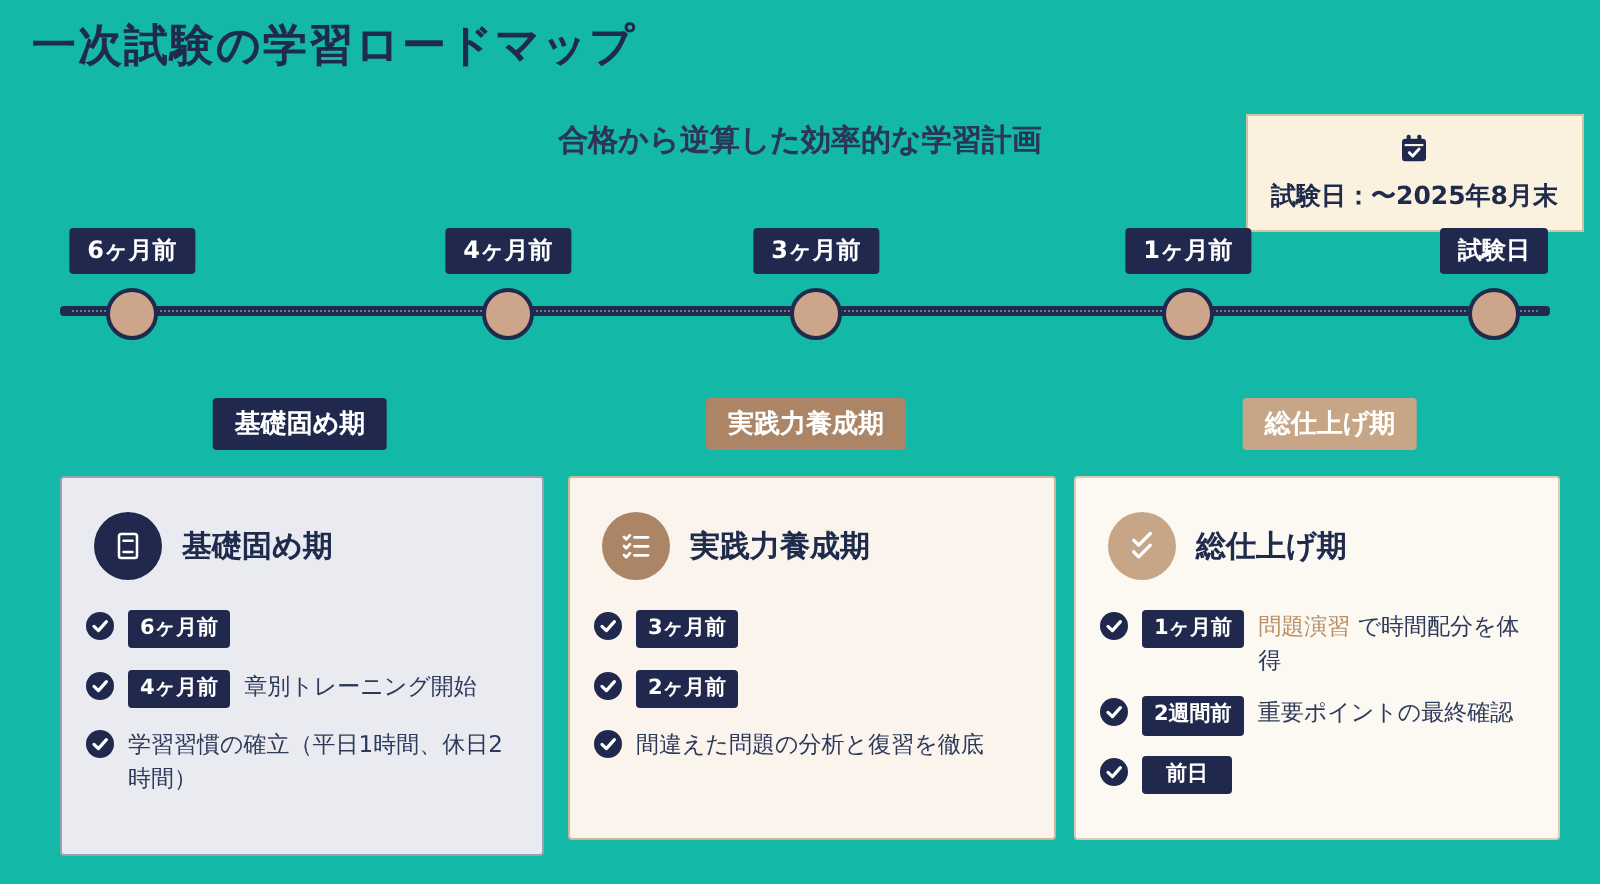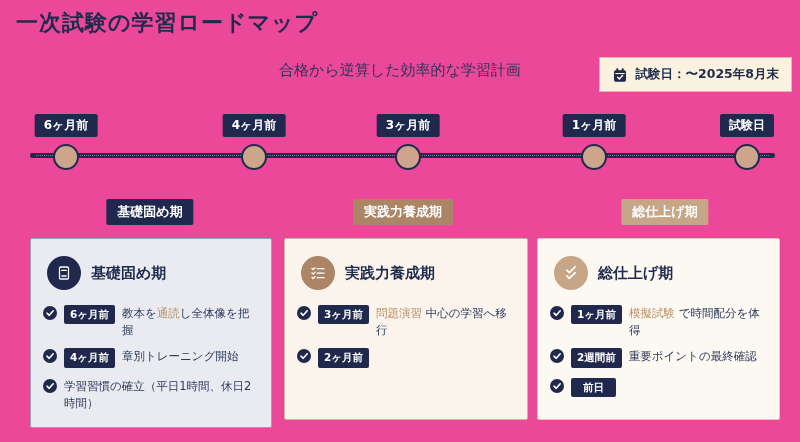"一次試験の学習ロードマップ" .stage { background: #ec4899 -> #14b8a6 }
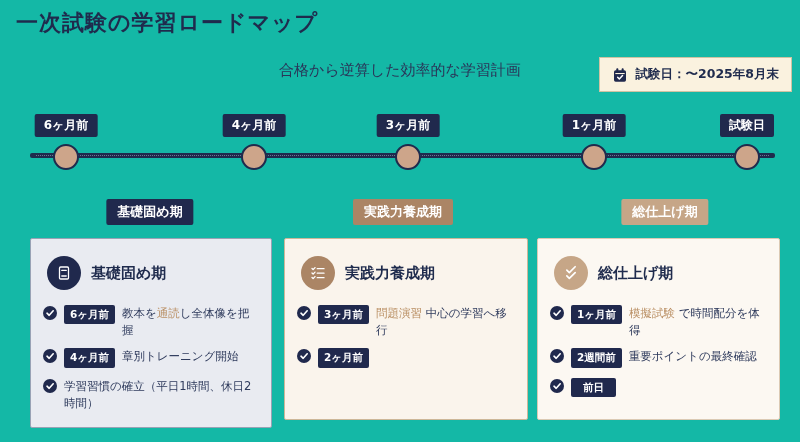"合格から逆算した効率的な学習計画" .subtitle { font-weight: normal -> bold }
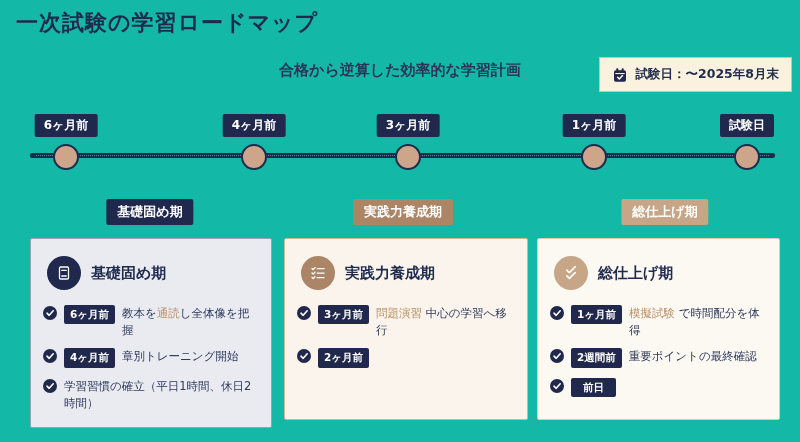"試験日：〜2025年8月末" .exam-badge { flex-direction: none -> column }
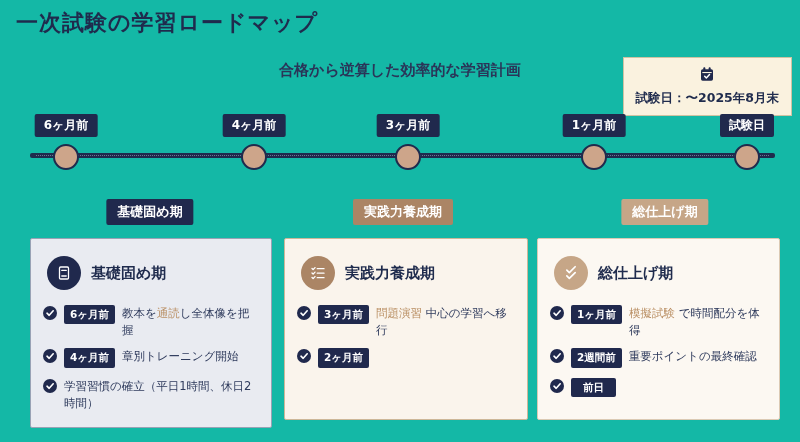"教本を通読し全体像を把握" span.itext { html: <span><span>教本を</span><span>通読</span><span>し全体像を把握</span></span> -> none }
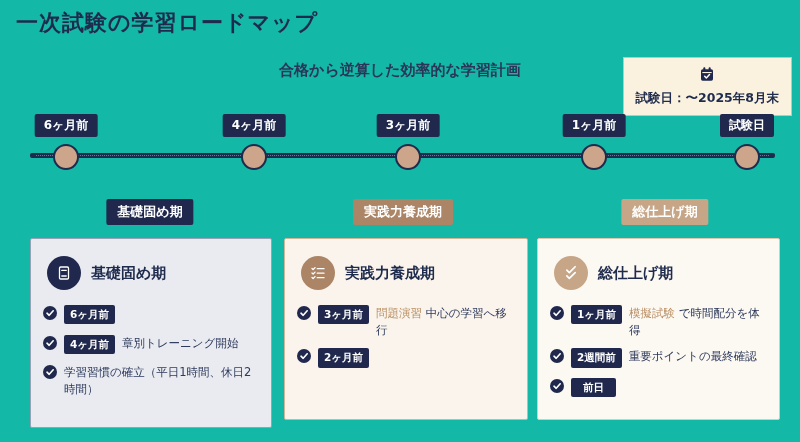"問題演習 中心の学習へ移行" span.itext { html: <span><span></span><span>問題演習</span><span> 中心の学習へ移行</span></span> -> none }
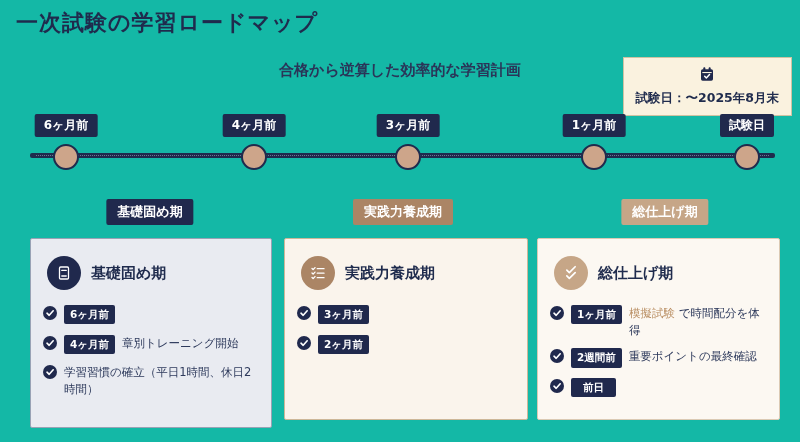"模擬試験" span.hl { text: 模擬試験 -> 問題演習 }
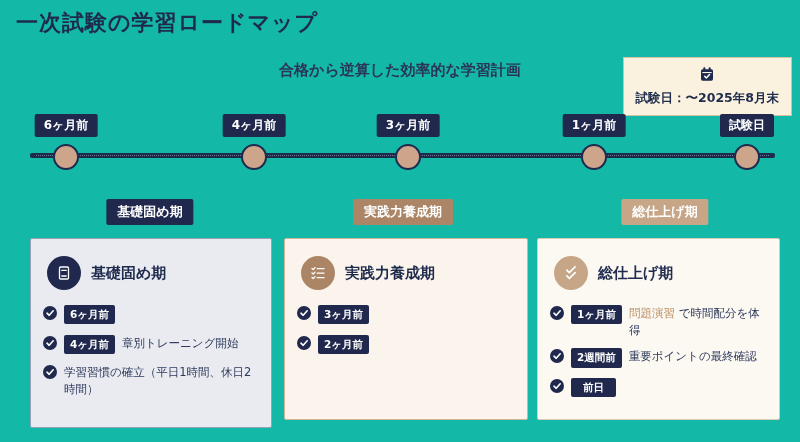"間違えた問題の分析と復習を徹底" div.item { html: none -> <div> <span><svg> <circle></circle> <polyline></polyline> </svg></span> <span><span>間違えた問題の分析と復習を徹底</span><span></span><span></span></span> </div> }
